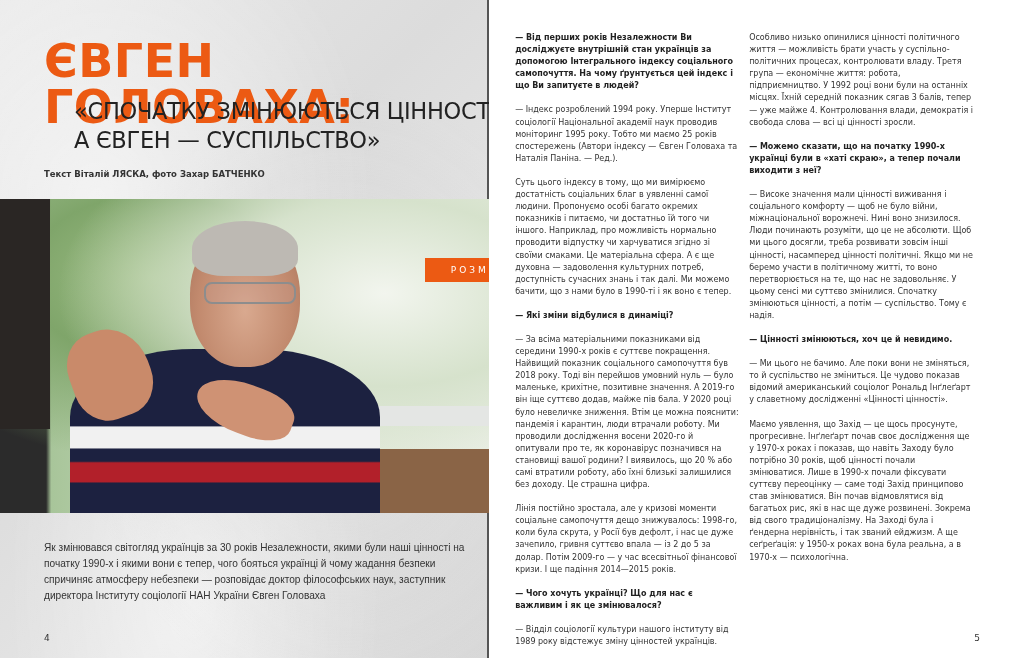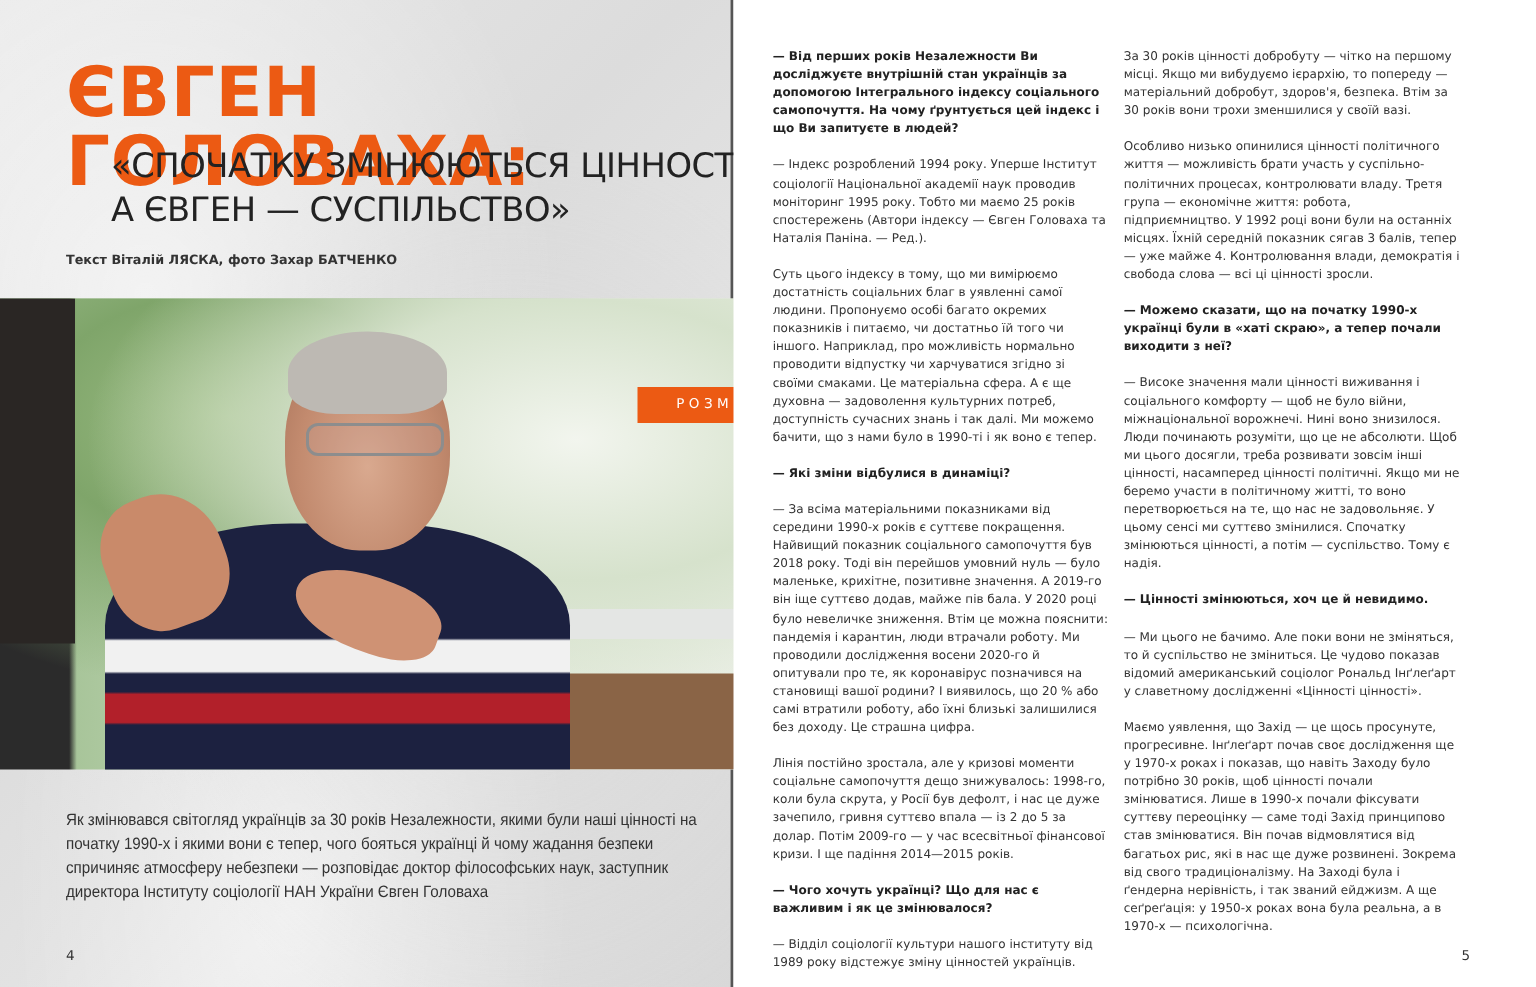"За 30 років цінності добробуту" p { html: <p>За 30 років цінності добробуту — чітко на першому місці. Якщо ми вибудуємо ієрархію, то попереду — матеріальний добробут, здоров'я, безпека. Втім за 30 років вони трохи зменшилися у своїй вазі.</p> -> none }
